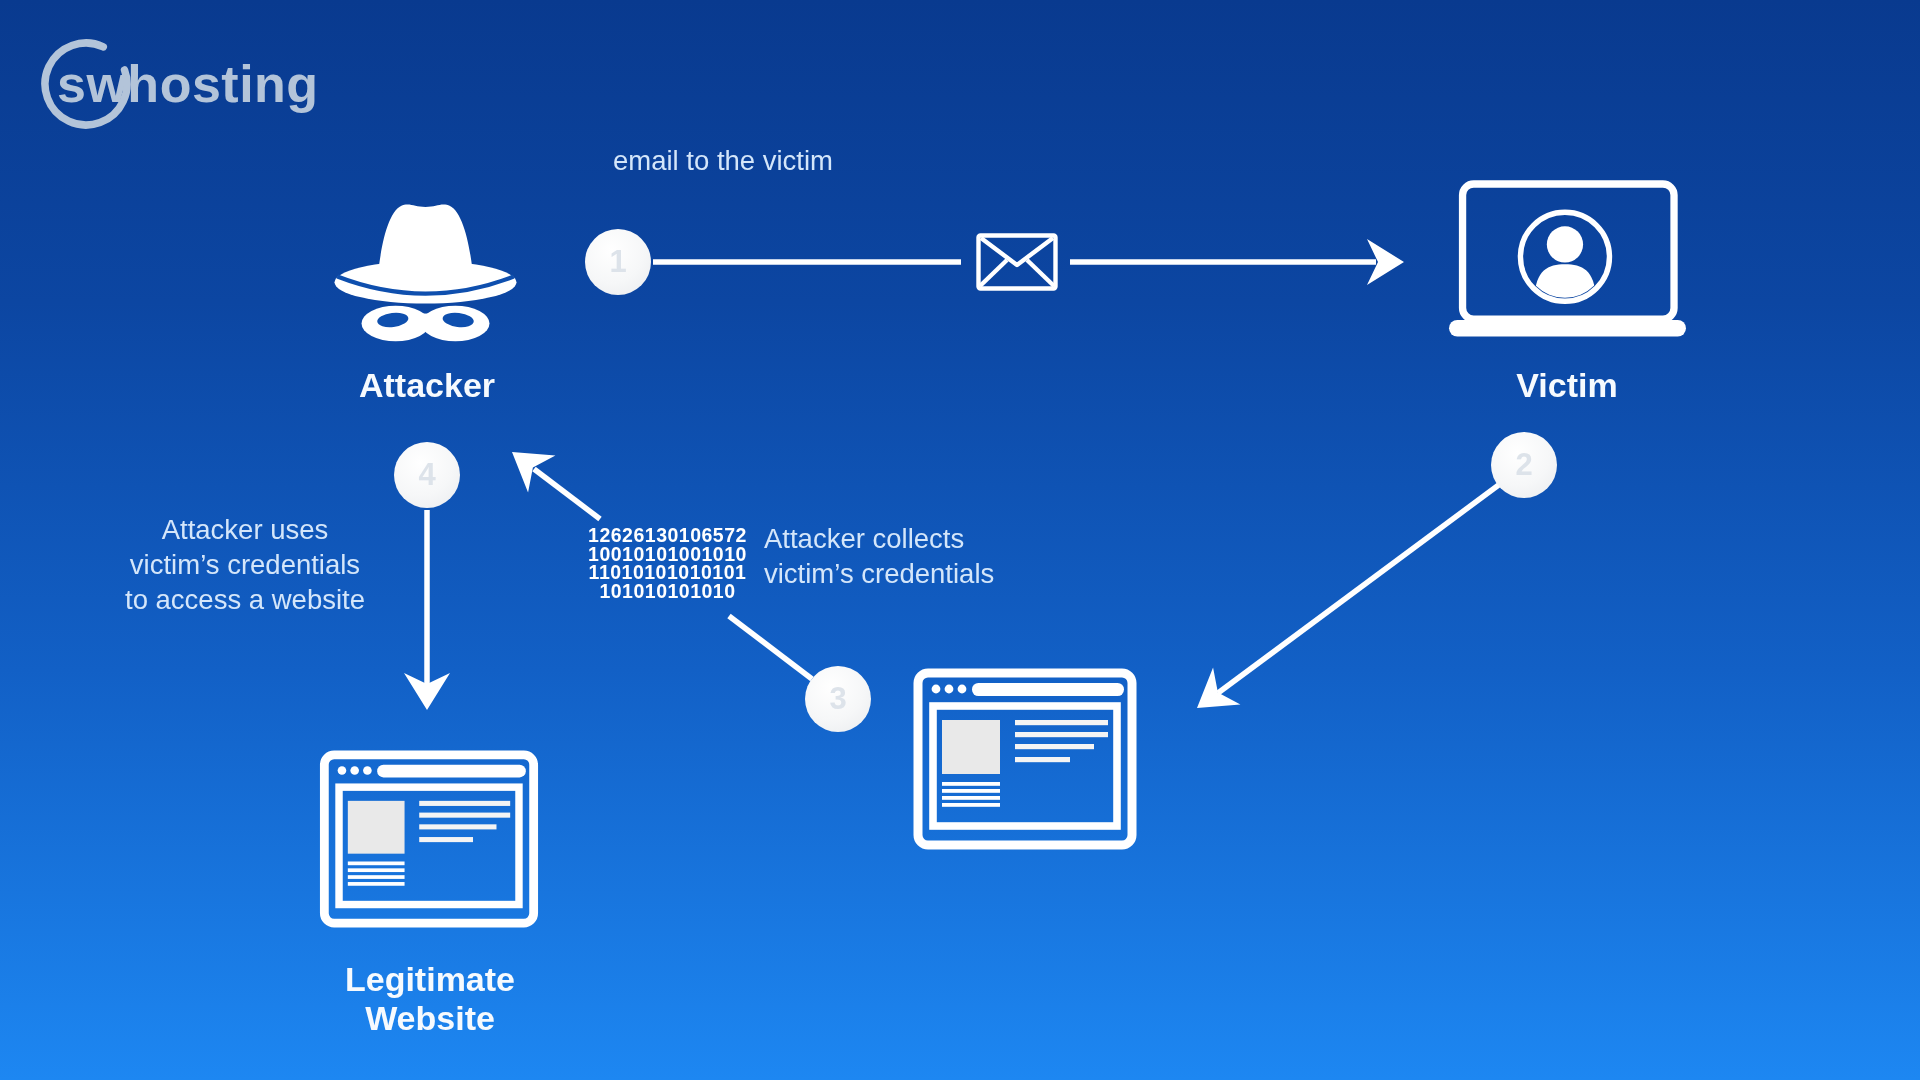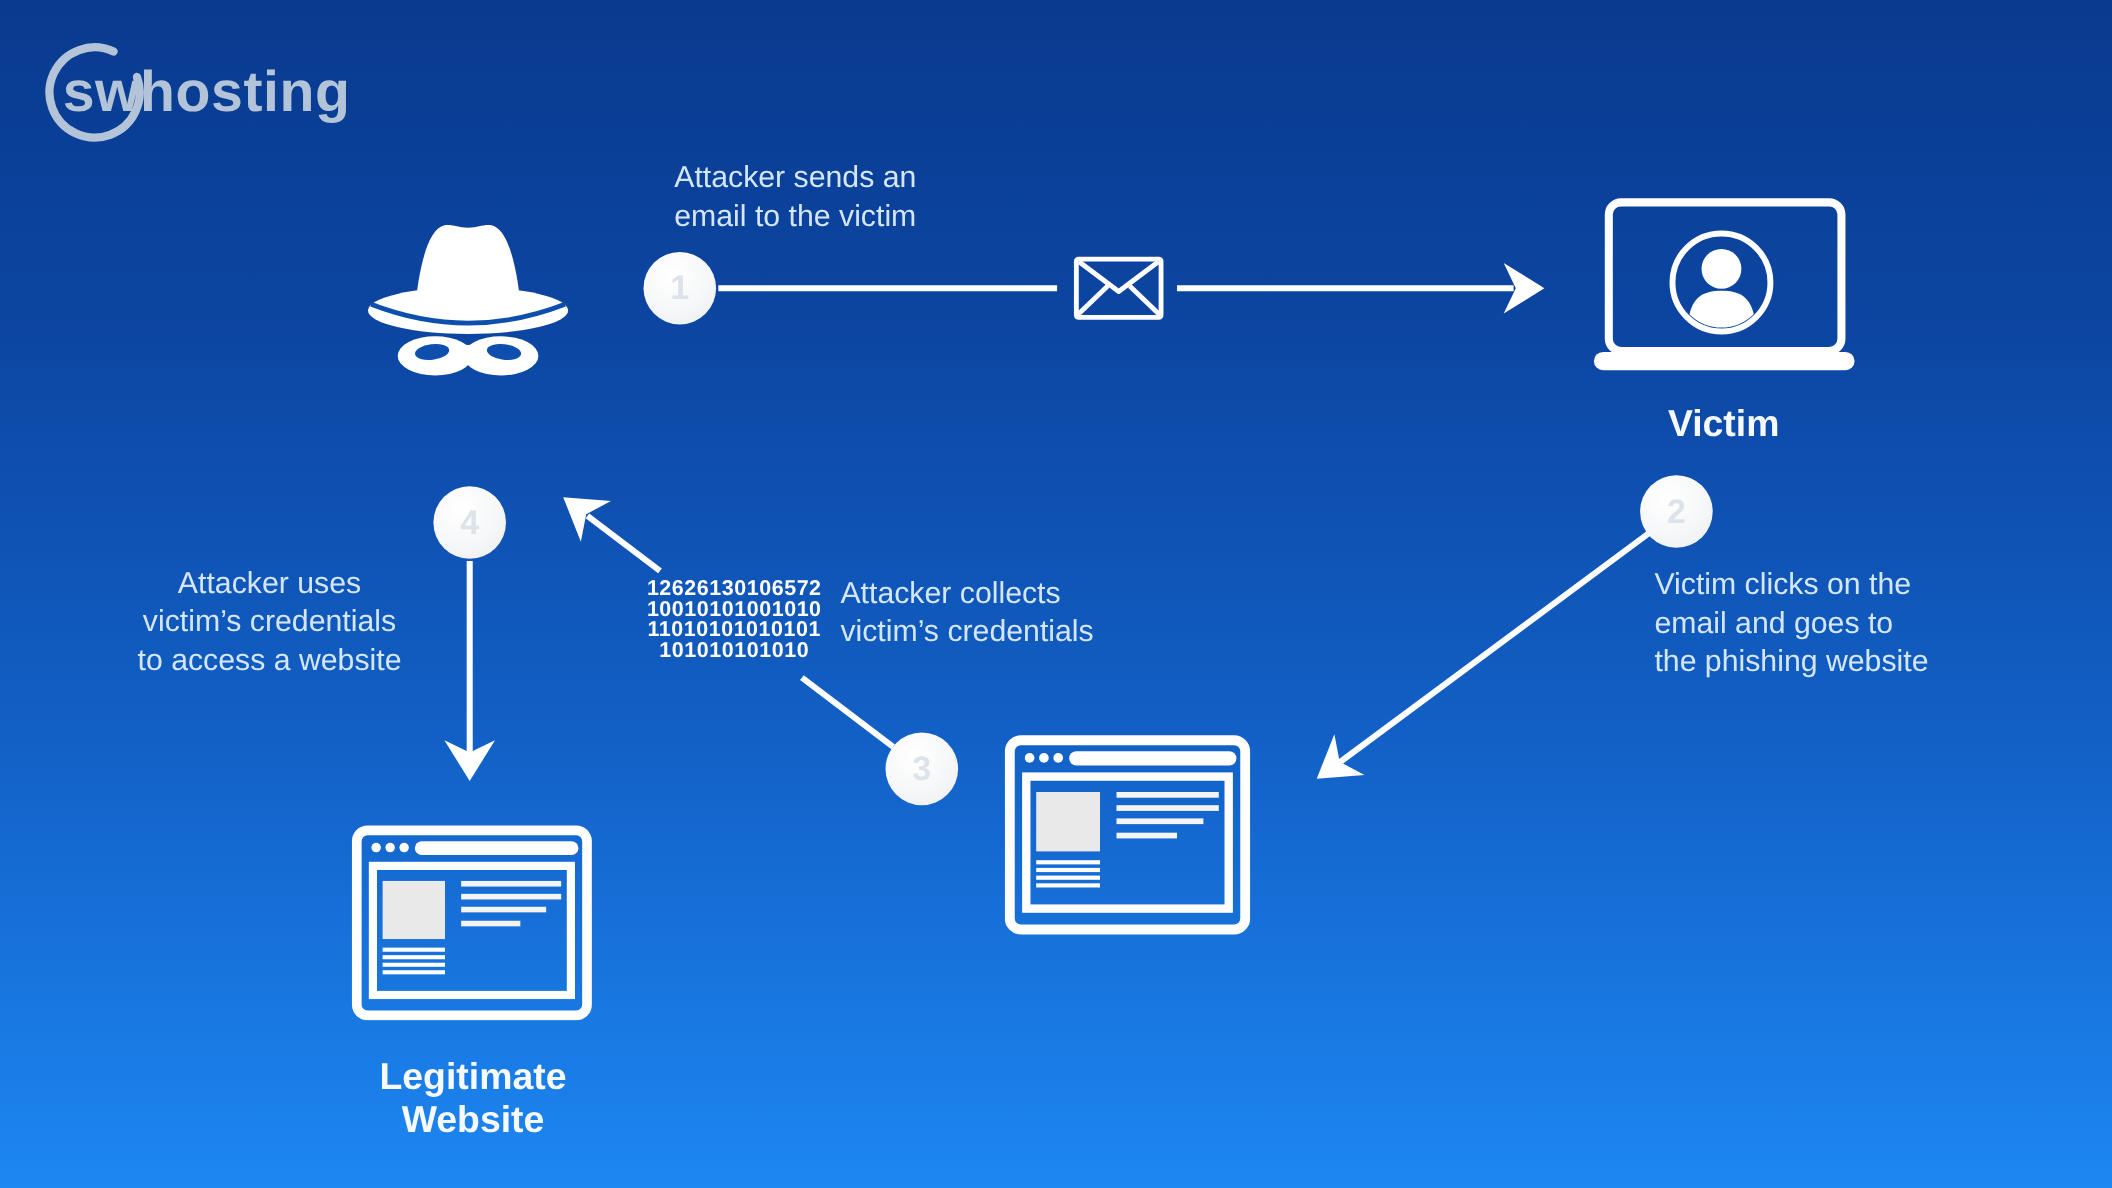"Attacker sends an" div { html: <div>Attacker sends an</div> -> none }
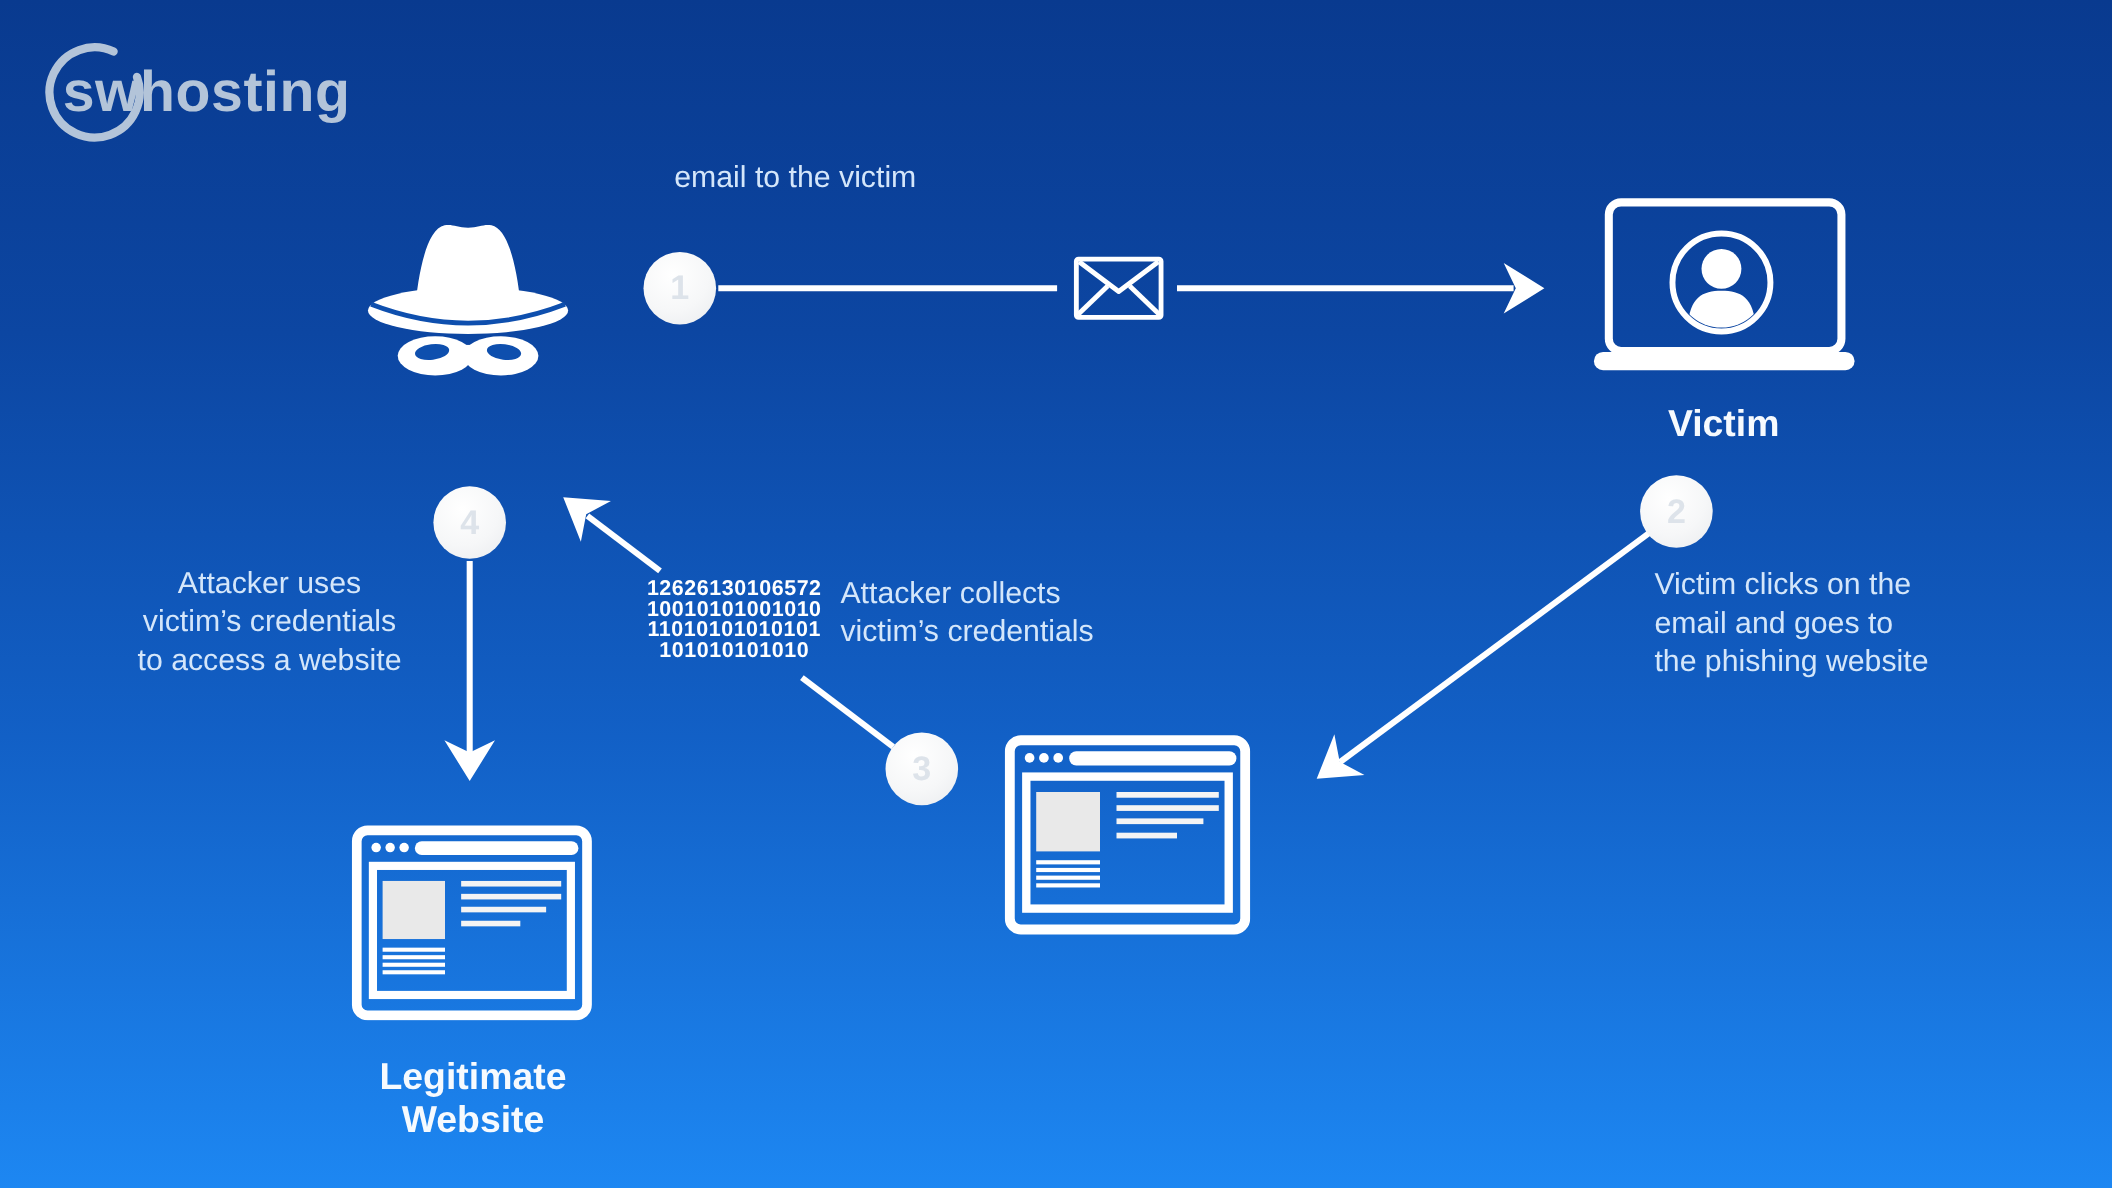"Attacker" div.abs { html: none -> <div>Attacker</div> }
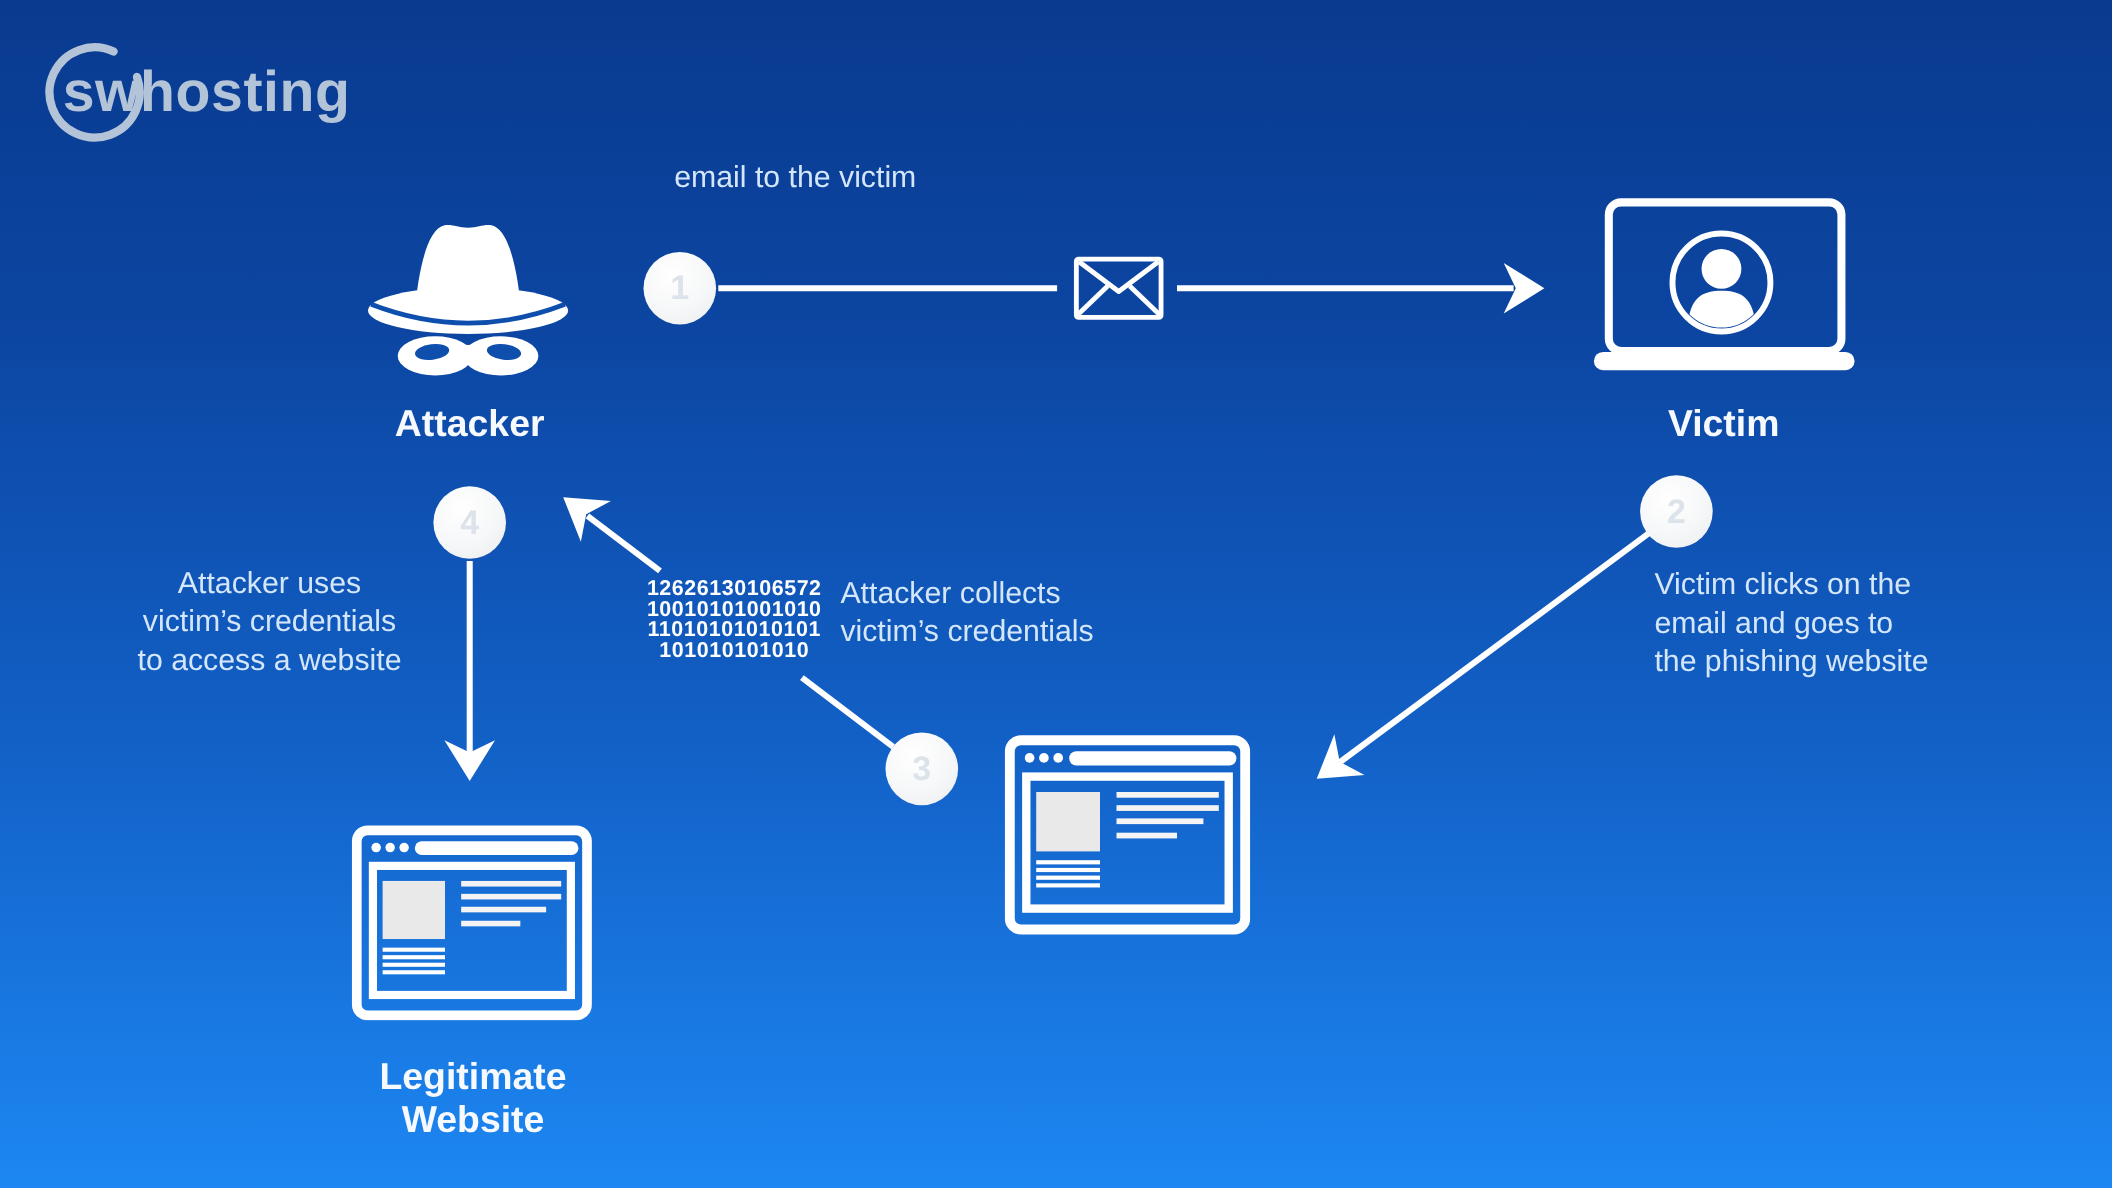"Victim clicks on the" div.abs { html: <div> <div>Victim clicks on the</div> <div>email and goes to</div> <div>the phishing website</div> </div> -> none }
